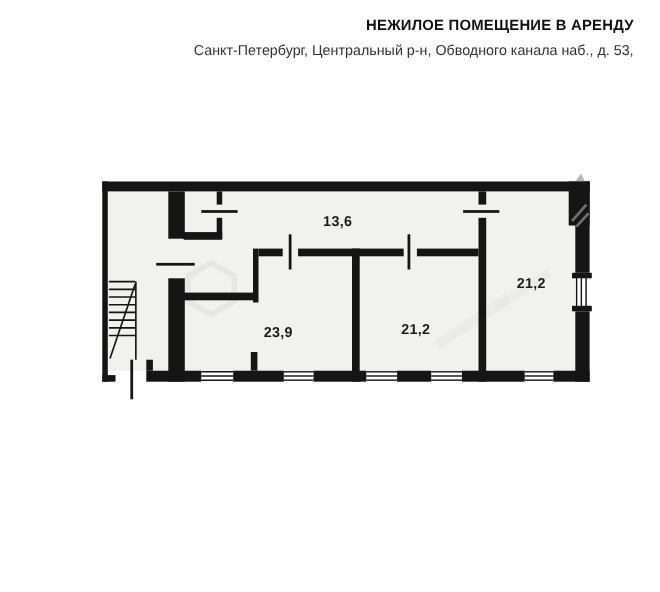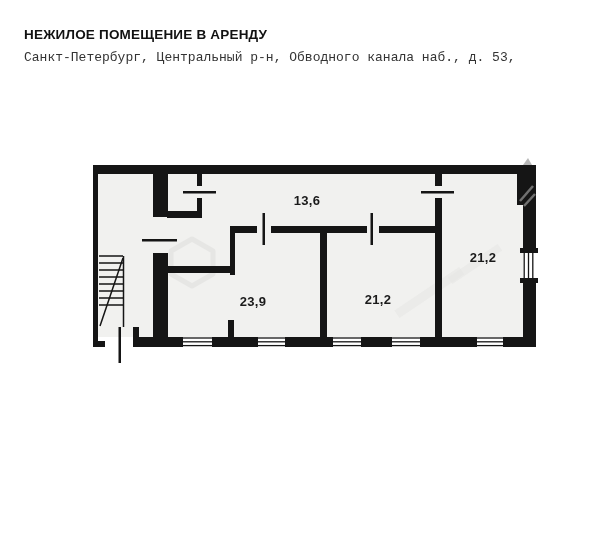"НЕЖИЛОЕ ПОМЕЩЕНИЕ В АРЕНДУ" .header { text-align: none -> right; top: 27px -> 15px }
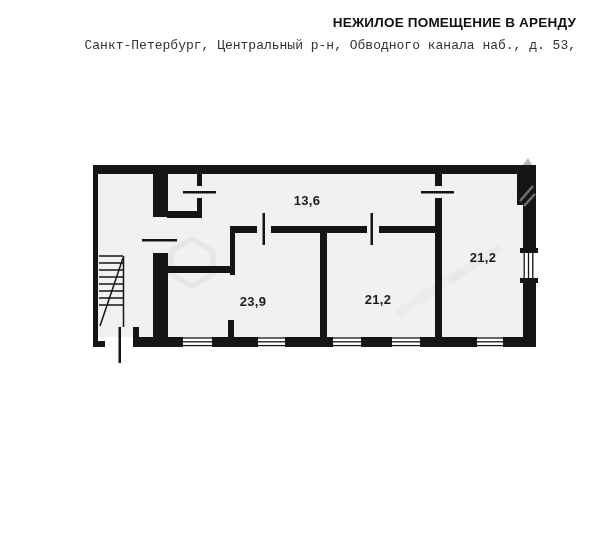"Санкт-Петербург, Центральный р-н," .address { font-family: Liberation Mono, monospace -> none }
